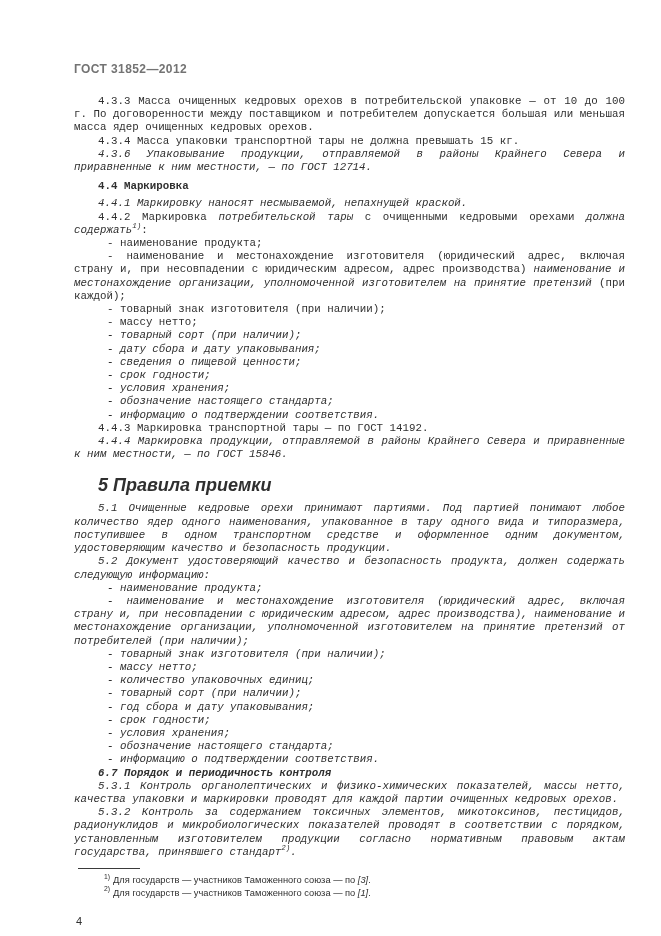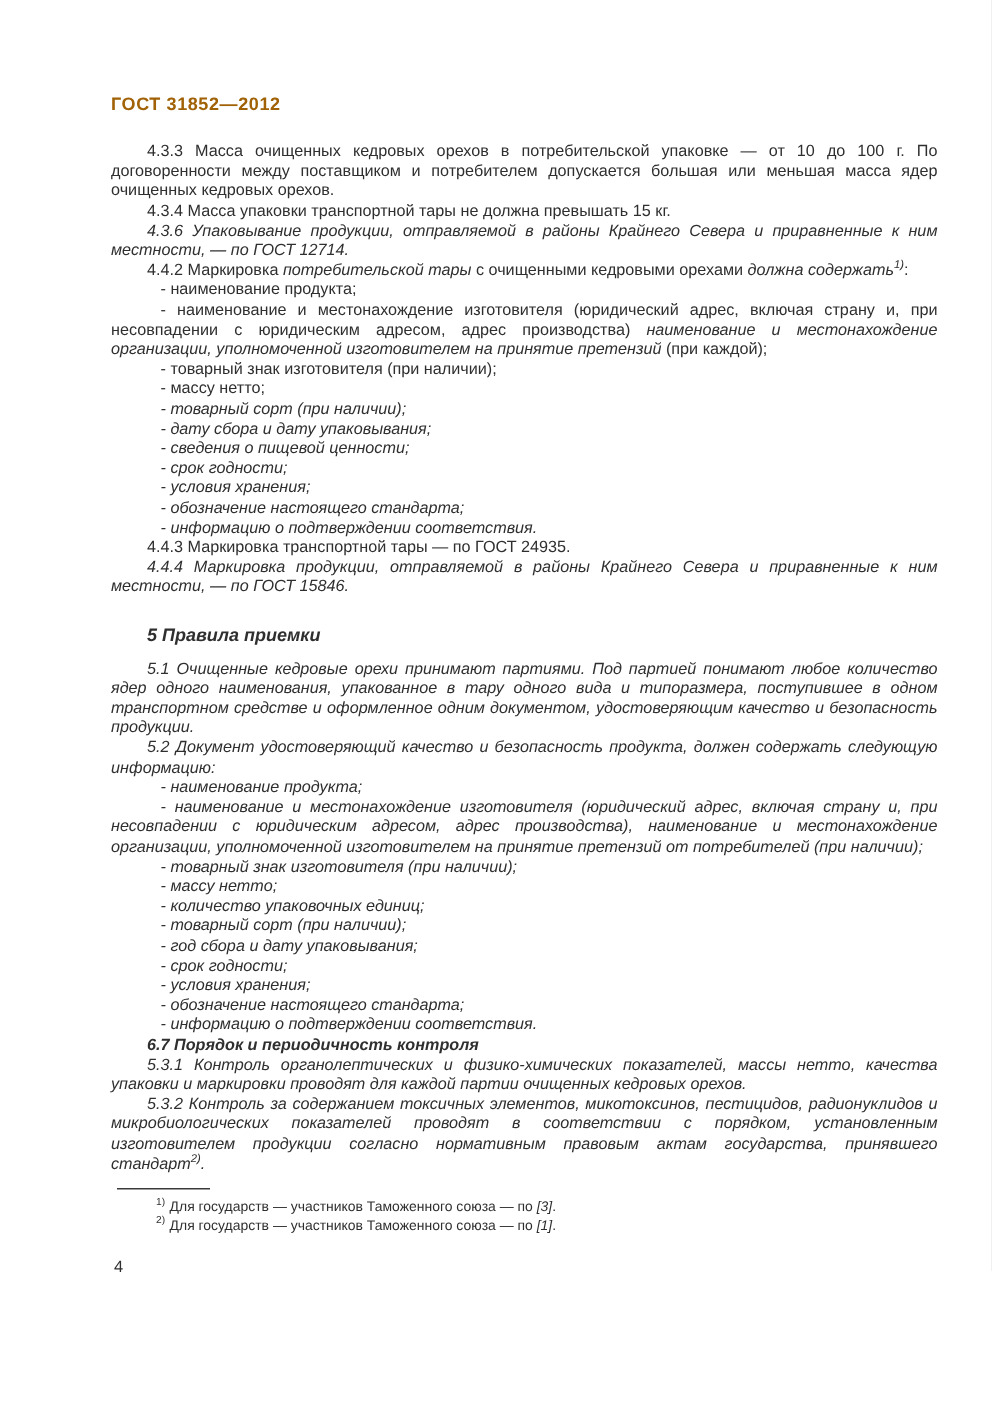"ГОСТ 31852—2012" .doc-header { color: #a16207 -> #737373 }
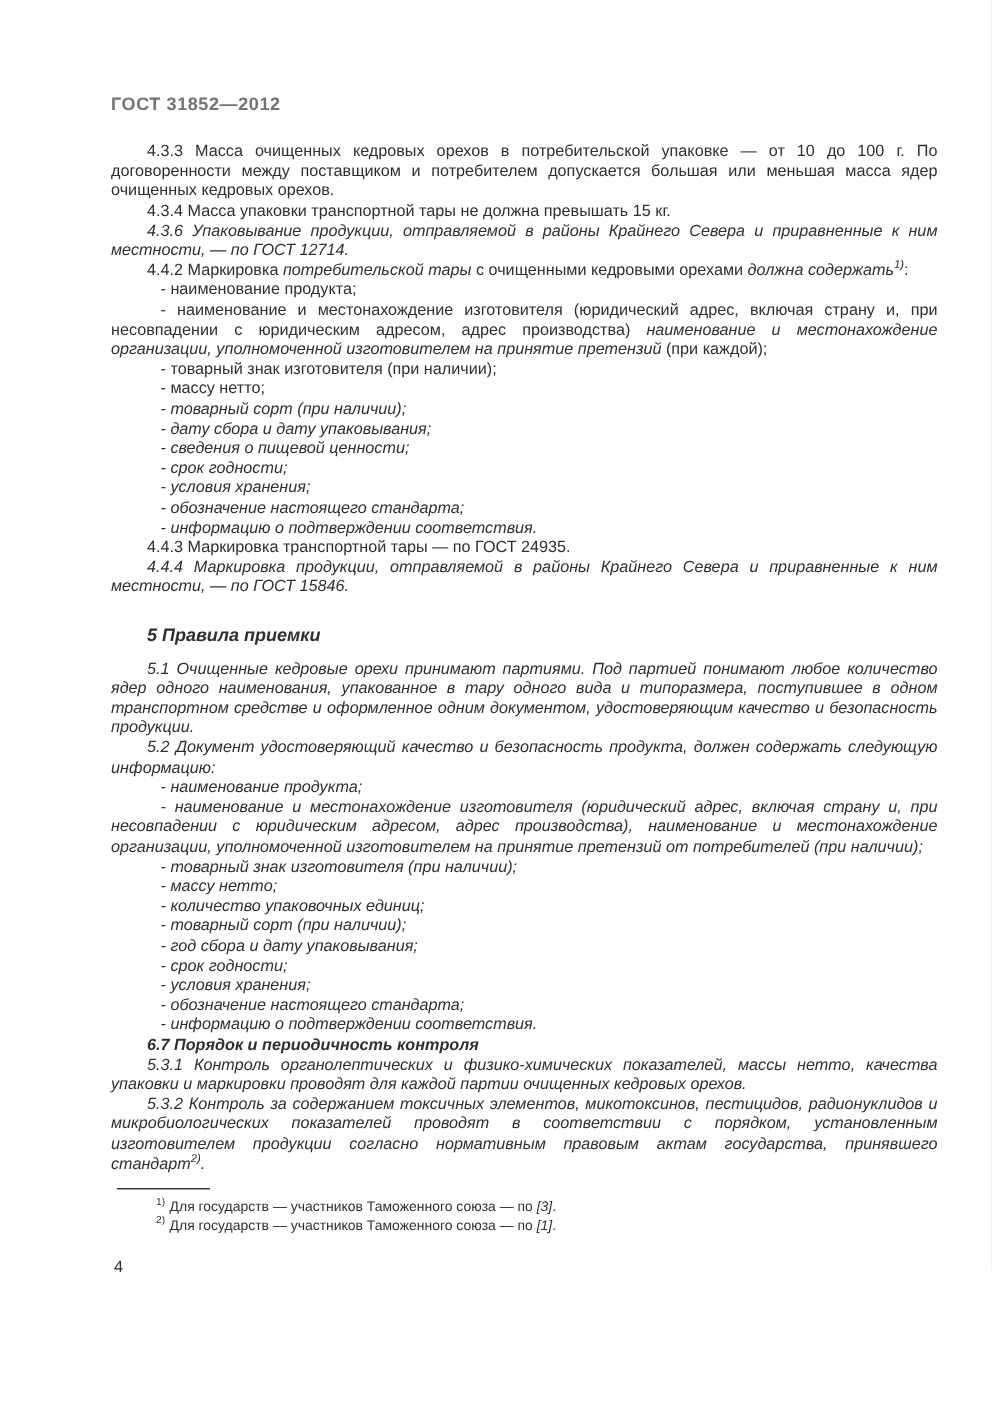"4.3.3 Масса очищенных кедровых орехов" .para { font-family: none -> Liberation Mono, monospace }
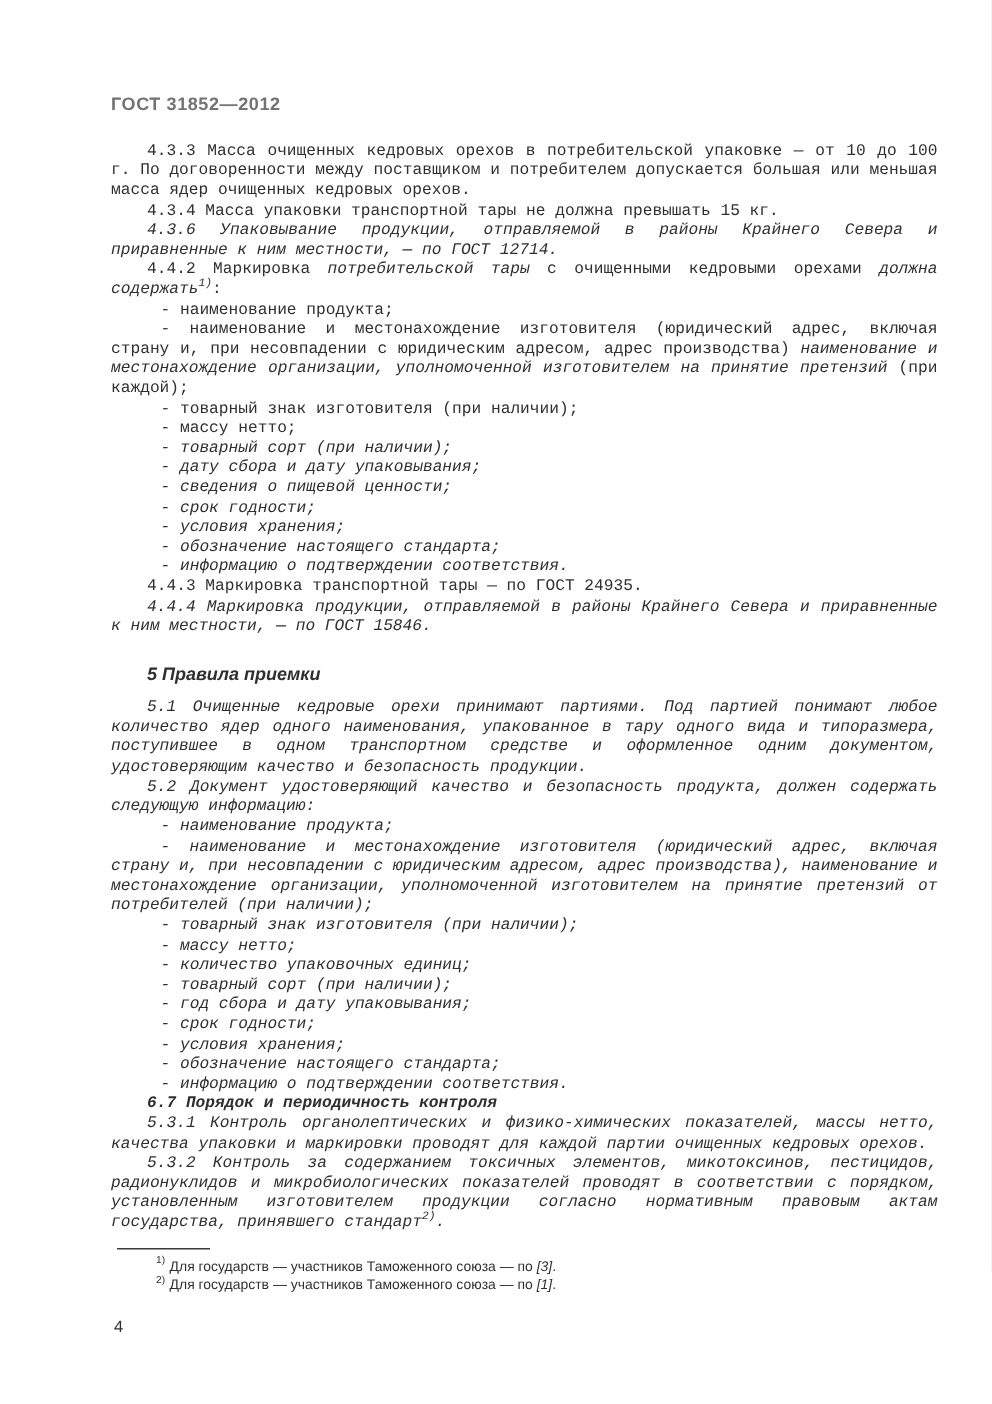"4.4 Маркировка" div.para { html: none -> <div><span>4.4 Маркировка</span></div> }
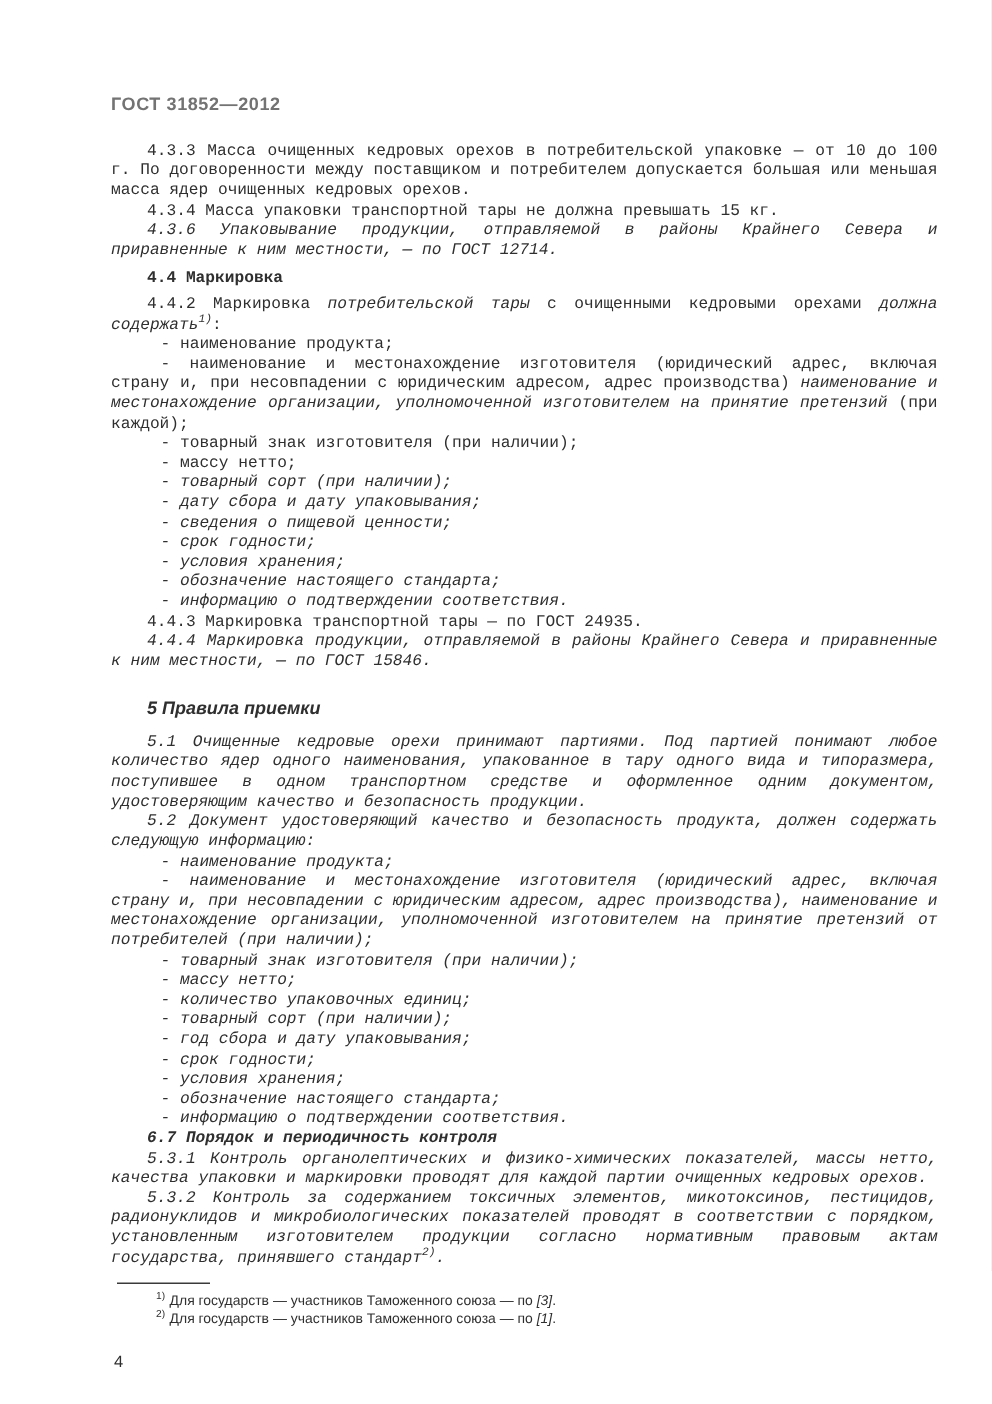"4.4.1 Маркировку наносят несмываемой," div.para { html: none -> <div><span>4.4.1 Маркировку наносят несмываемой, непахнущей краской.</span></div> }
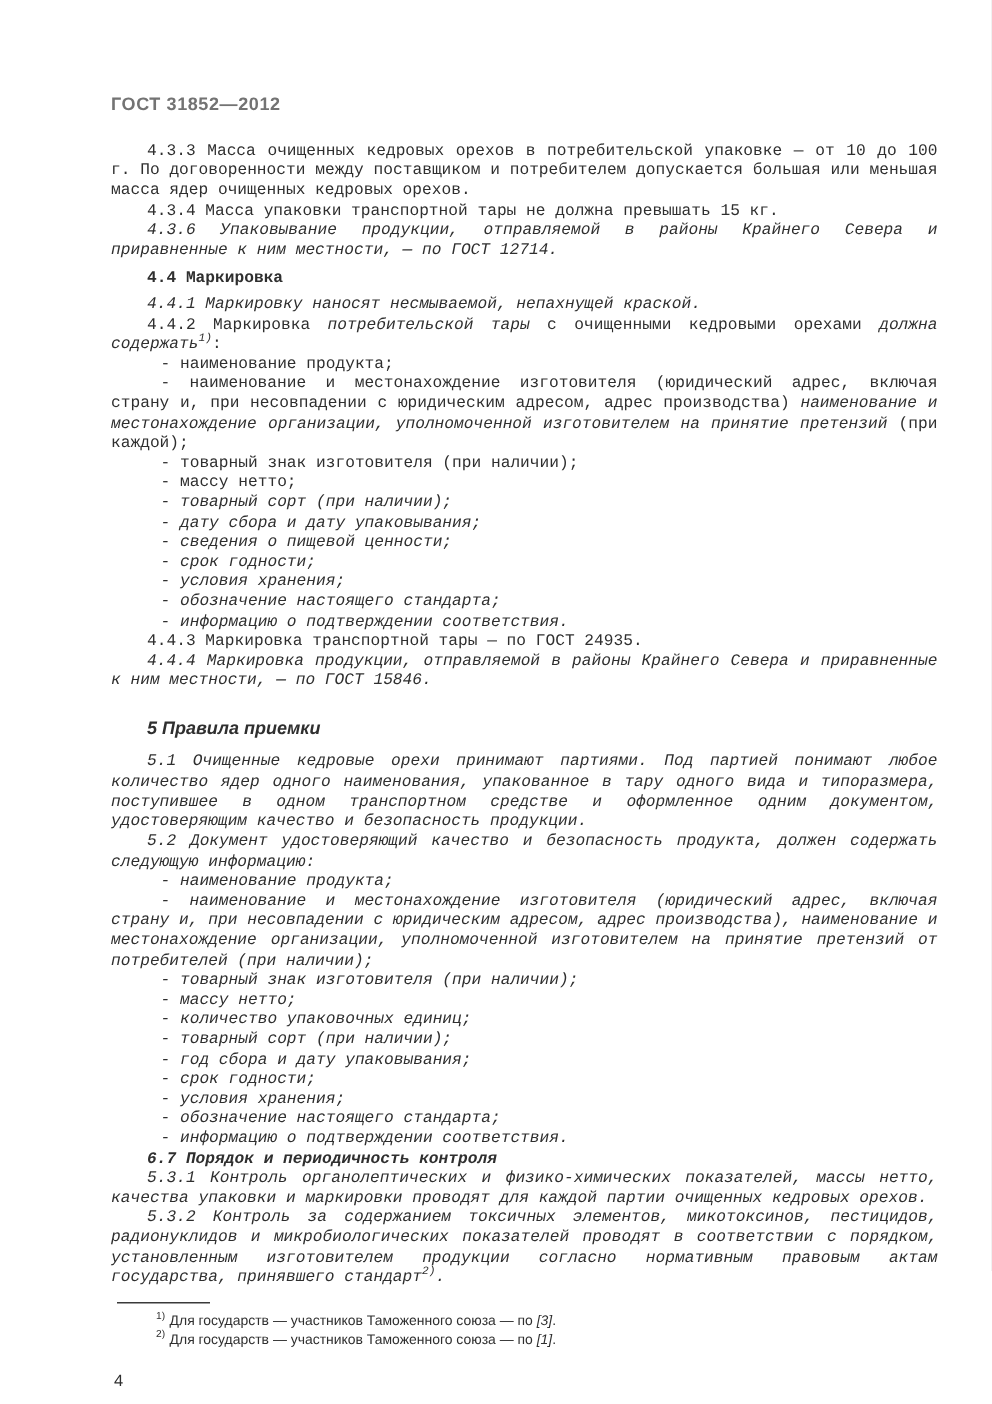"4.4.3 Маркировка транспортной тары —" span { text: 24935 -> 14192 }
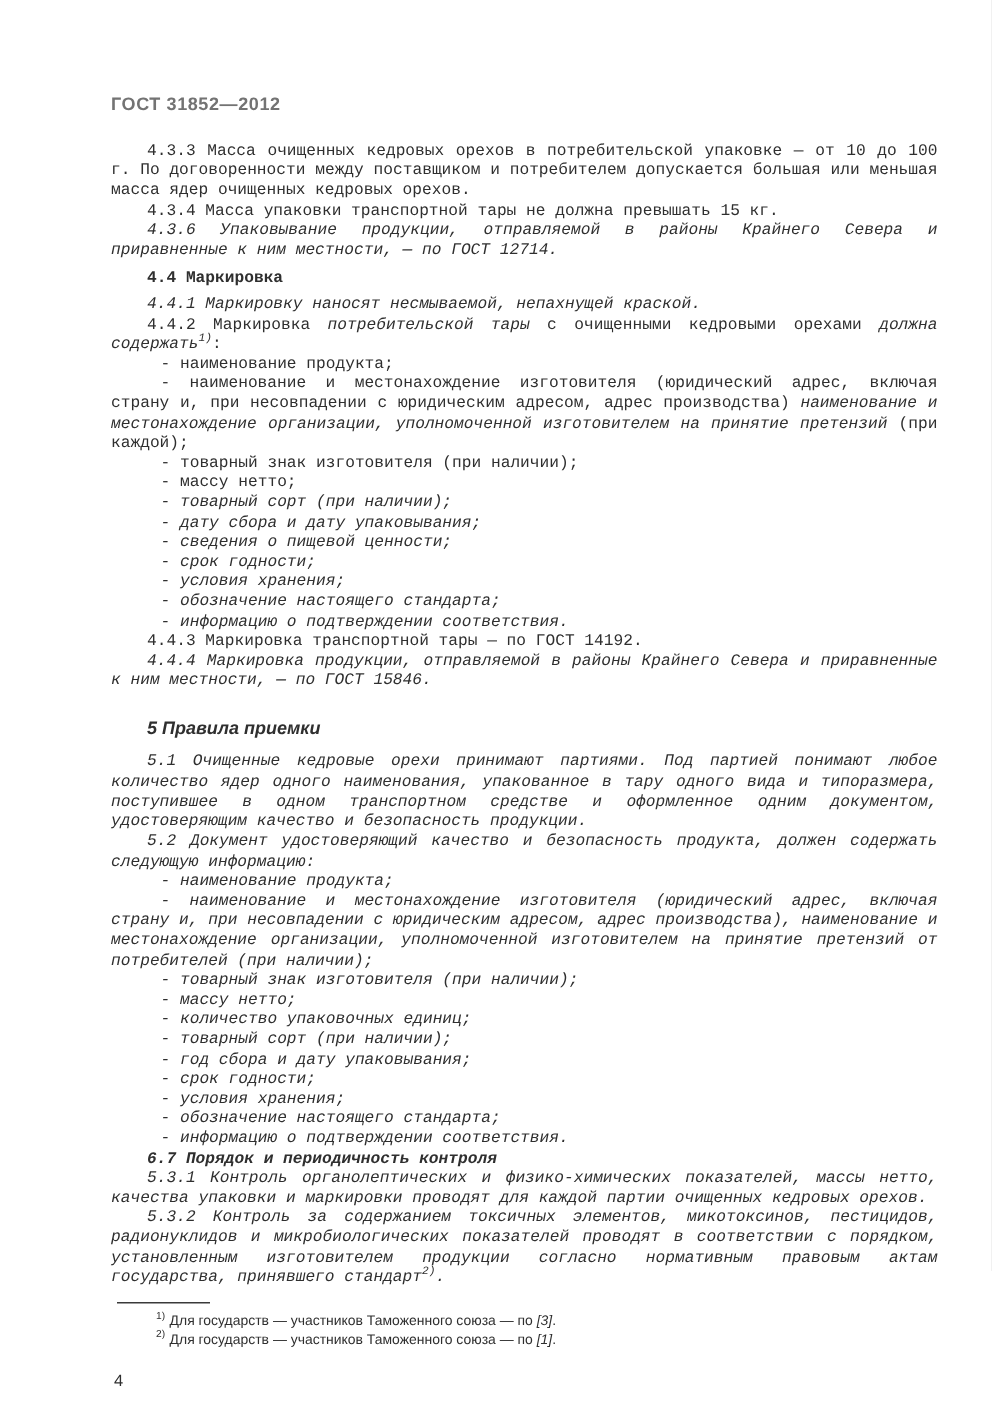"5 Правила приемки" .sec { font-size: 12px -> 18px }
